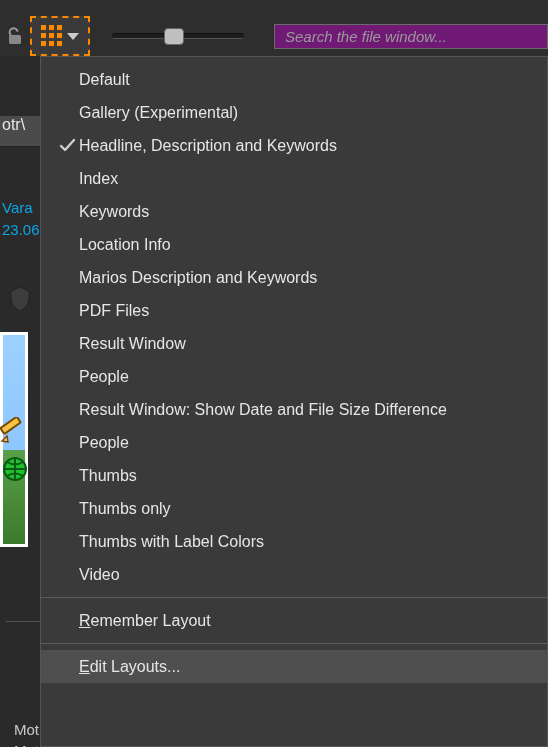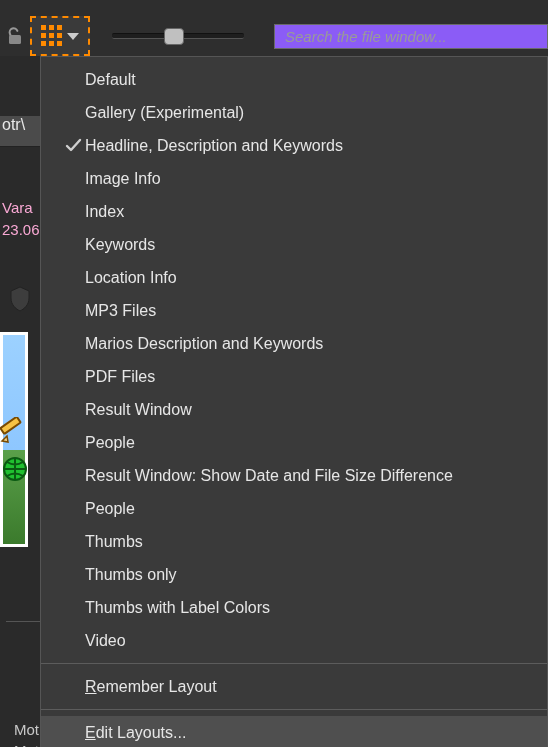"Search the file window..." .search { background: #8b5cf6 -> #701a75 }
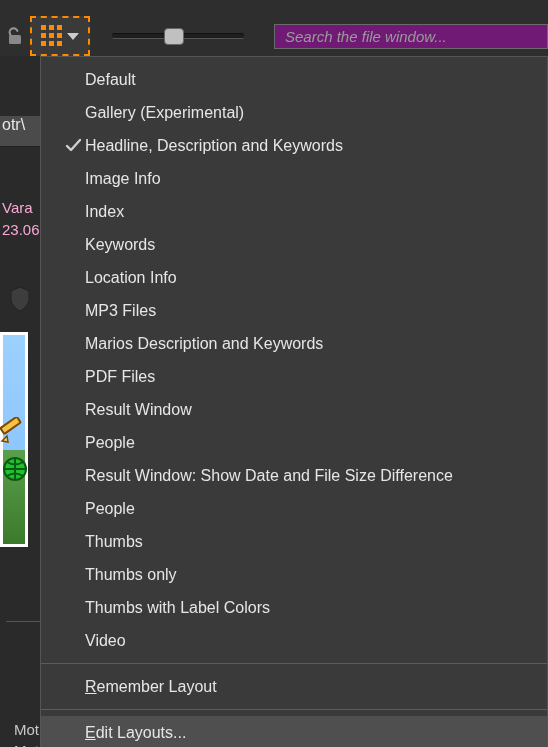"Default" .menu-item { padding-left: 20px -> 14px }
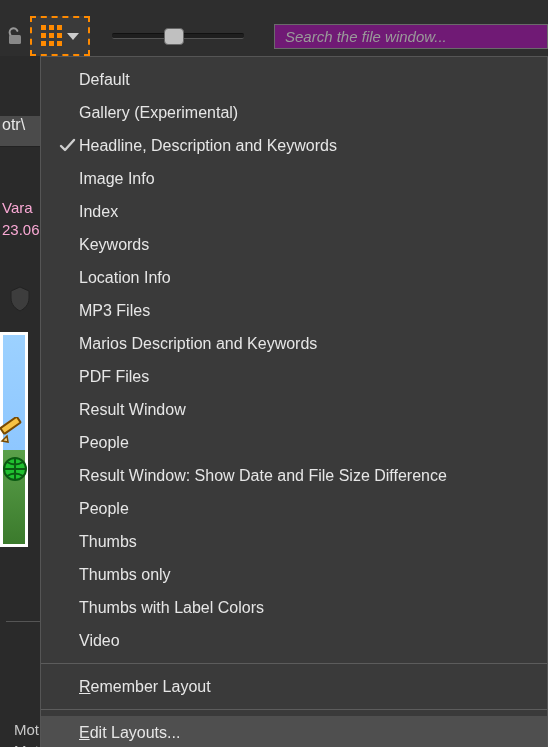"Image Info" div.menu-item { html: <div> <span></span> <span>Image Info</span> </div> -> none }
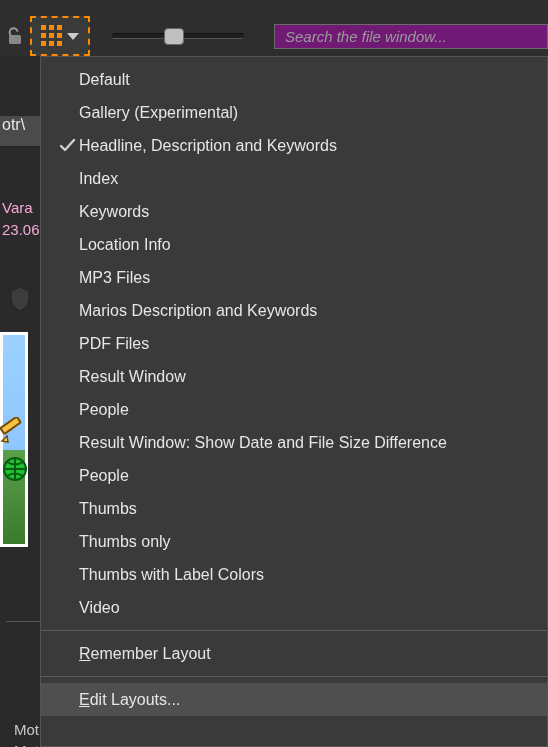"Vara" .meta-block { color: #f9a8d4 -> #0ea5e9 }
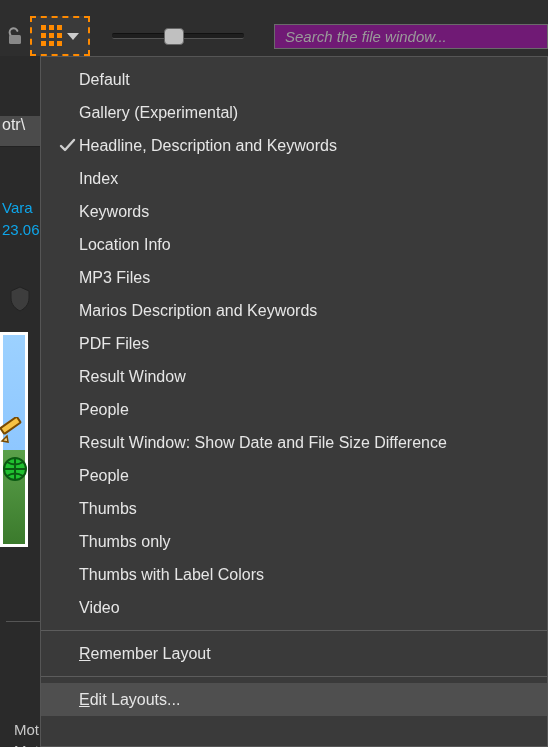"MP3 Files" div.menu-item { html: <div> <span></span> <span>MP3 Files</span> </div> -> none }
